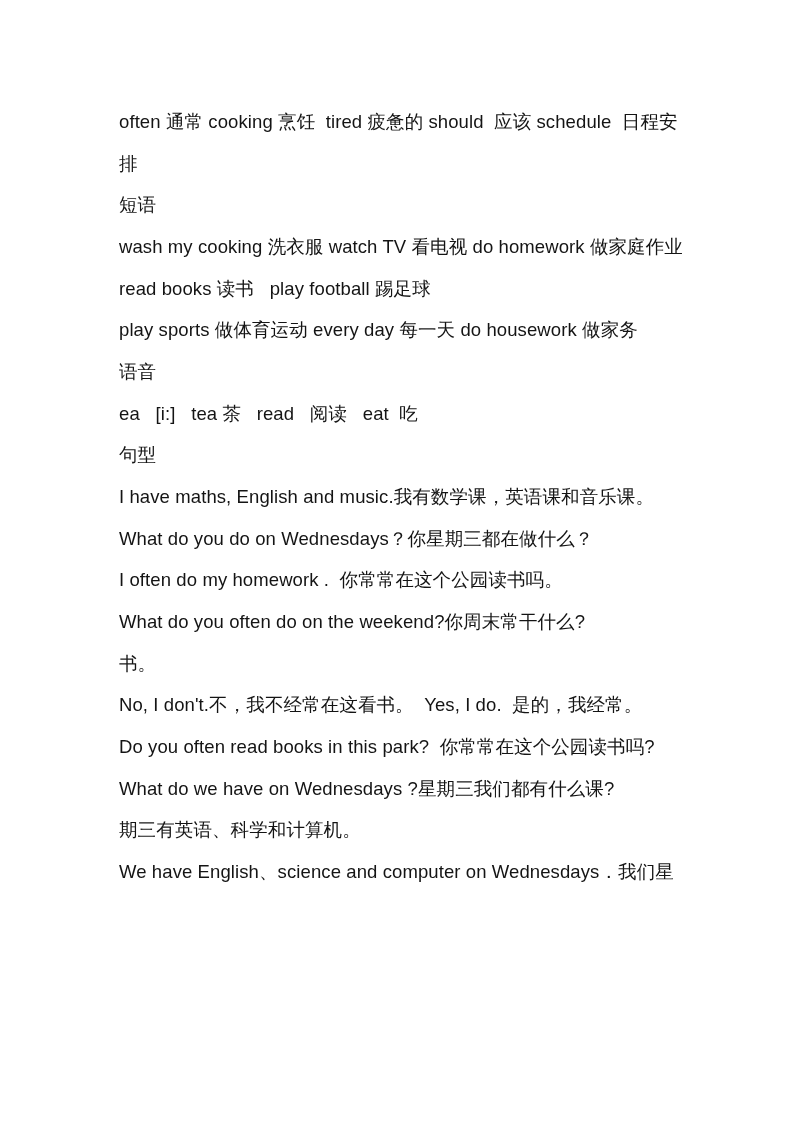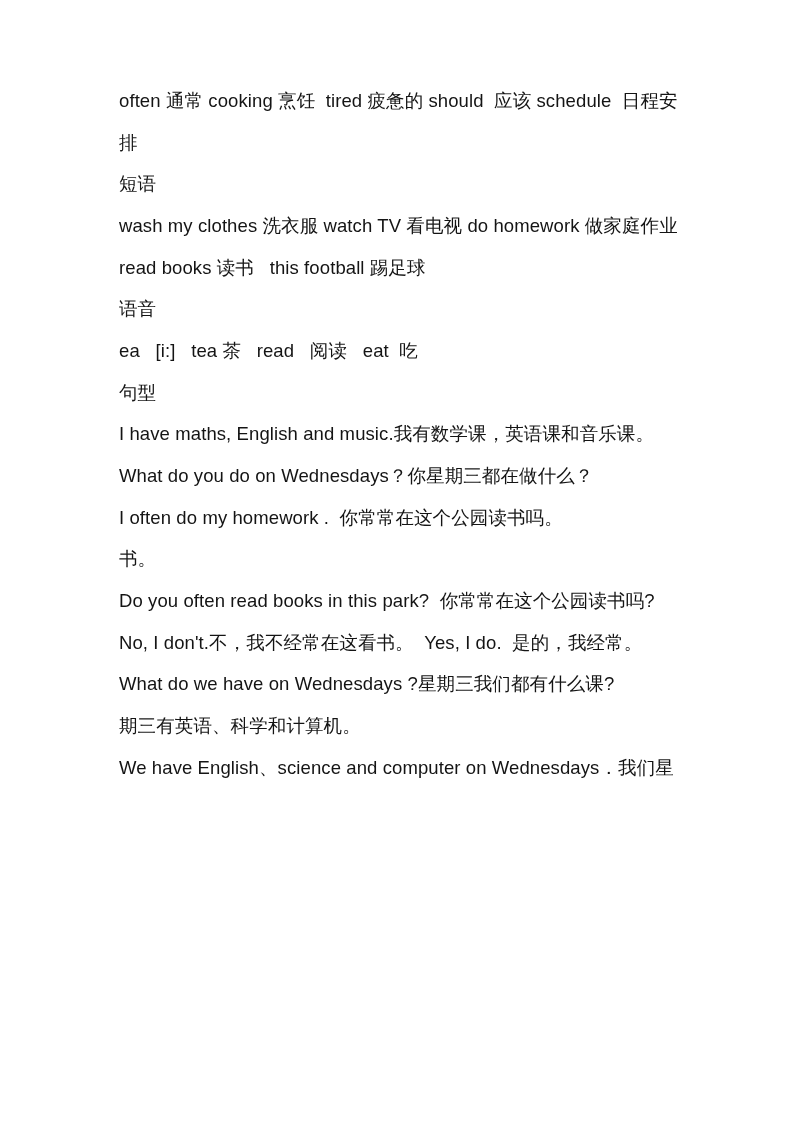"often 通常 cooking 烹饪 tired" .page { padding: 80px 112px 0 119px -> 101px 112px 0 119px }
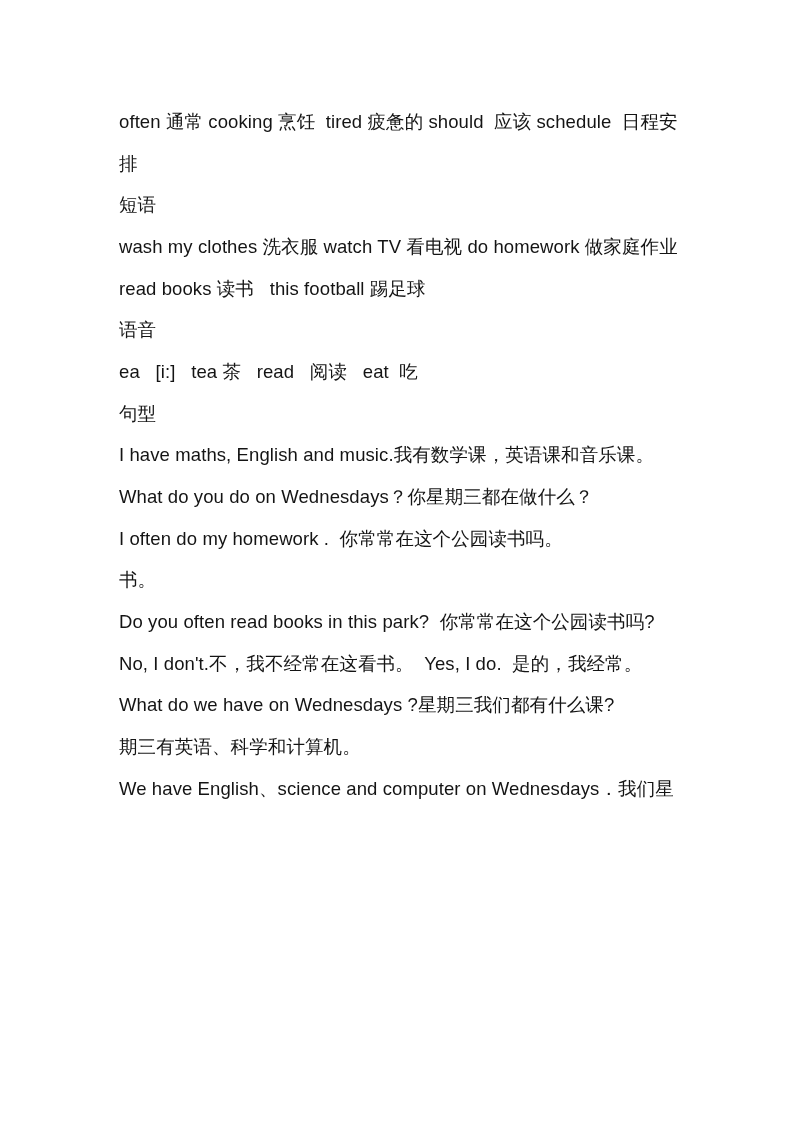"wash my clothes 洗衣服 watch" div.line { text: clothes -> cooking }
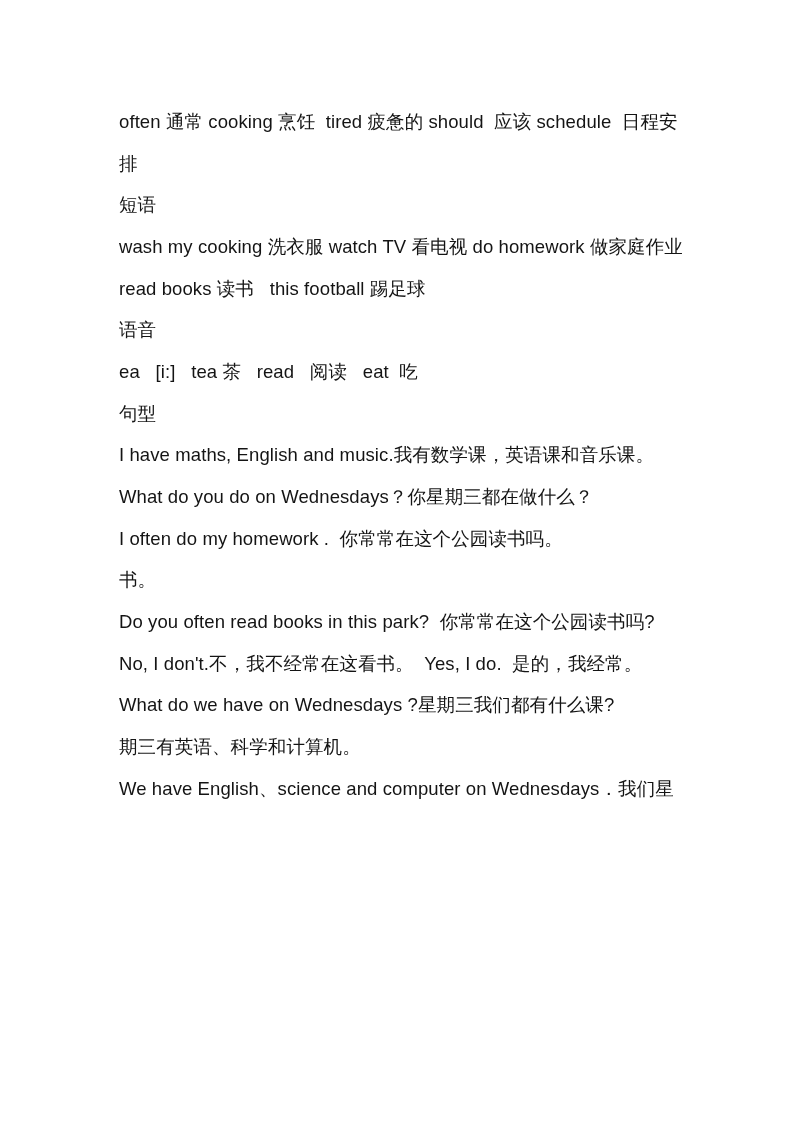"read books 读书 this football" div.line { text: this -> play }
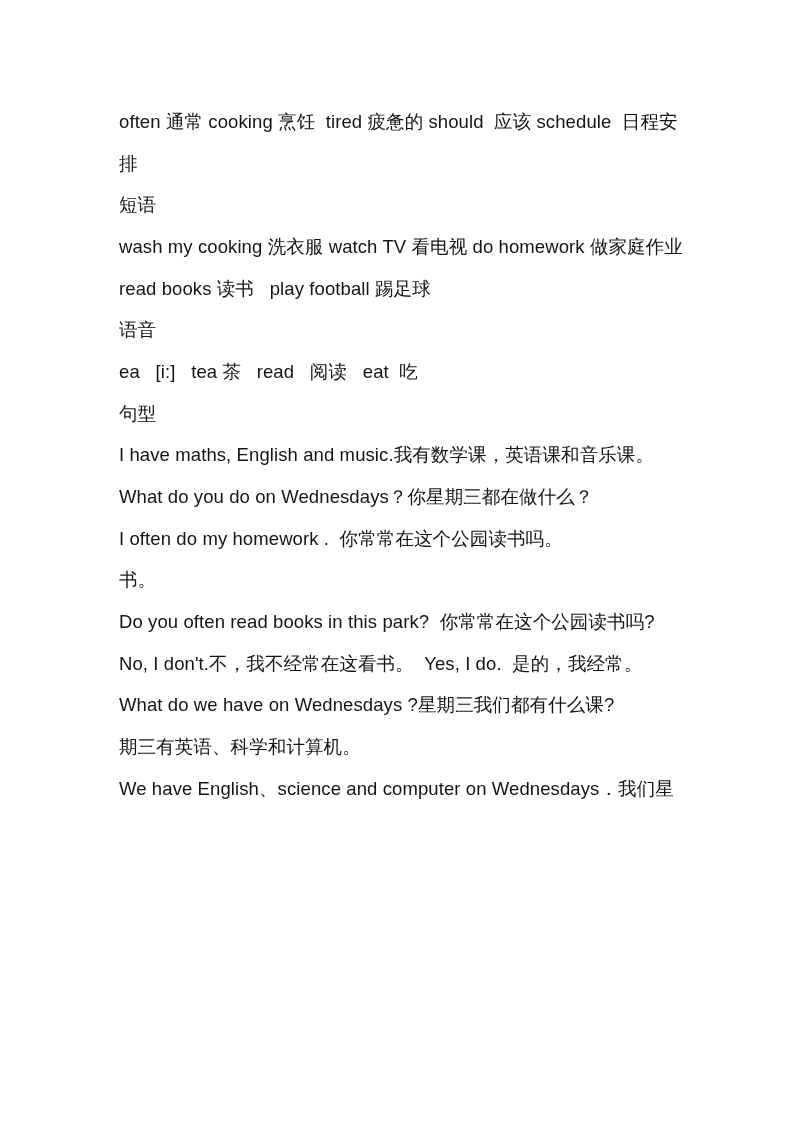"play sports 做体育运动 every day" div.line { html: none -> <div>play sports 做体育运动 every day 每一天 do housework 做家务</div> }
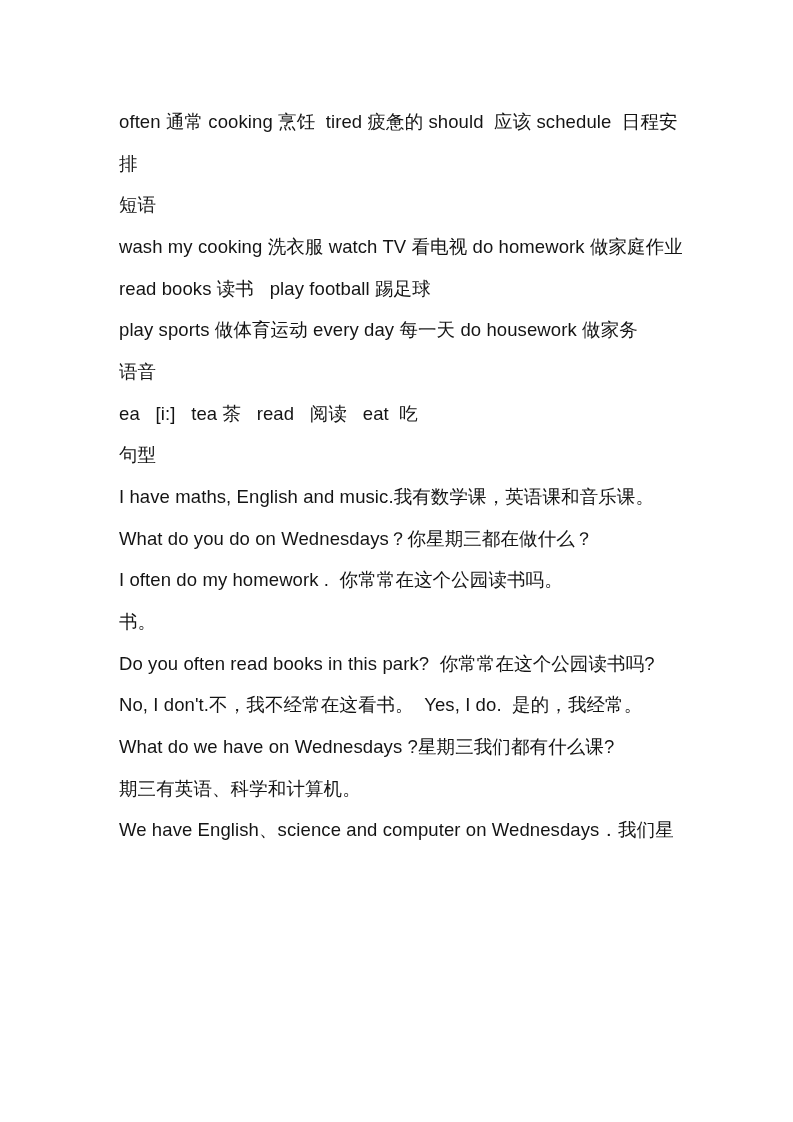"What do you often do" div.line { html: none -> <div>What do you often do on the weekend?你周末常干什么?</div> }
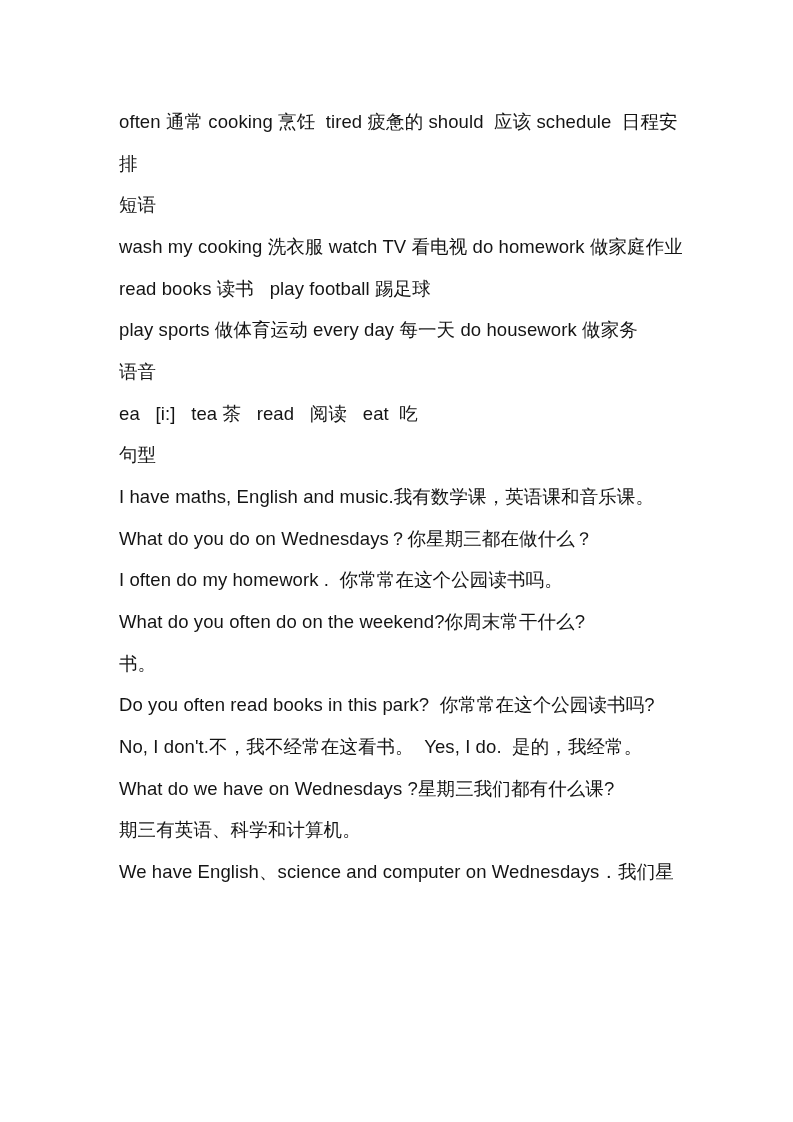"Do you often read books" div.line { order: before "No, I don't.不，我不经常在这看书。 Yes, I" -> after "No, I don't.不，我不经常在这看书。 Yes, I" }
